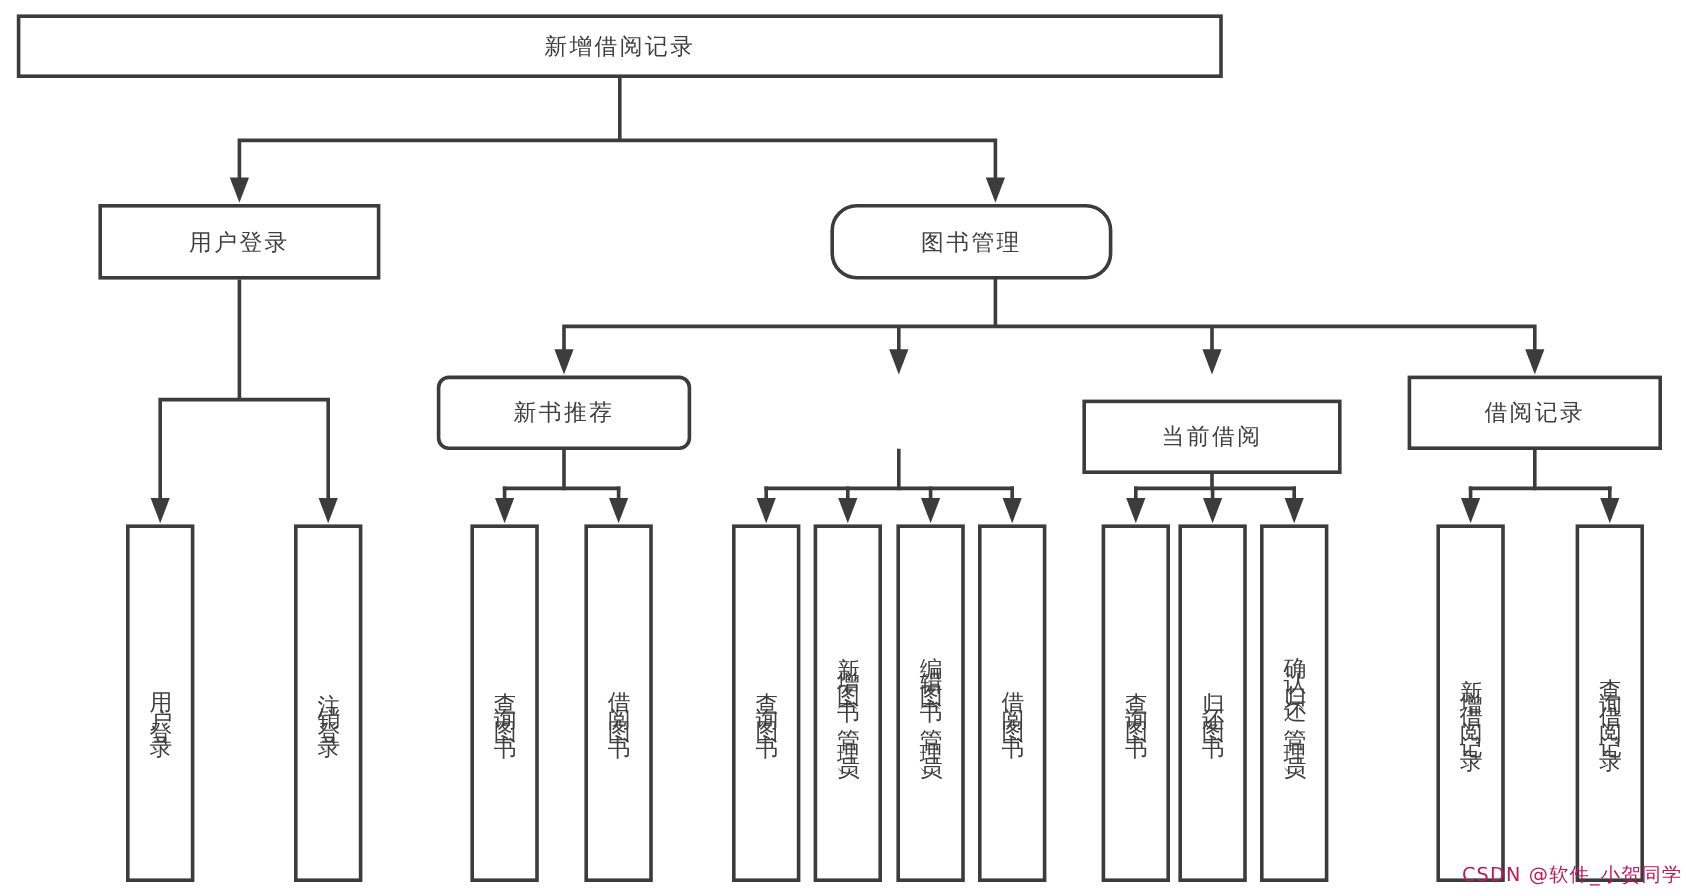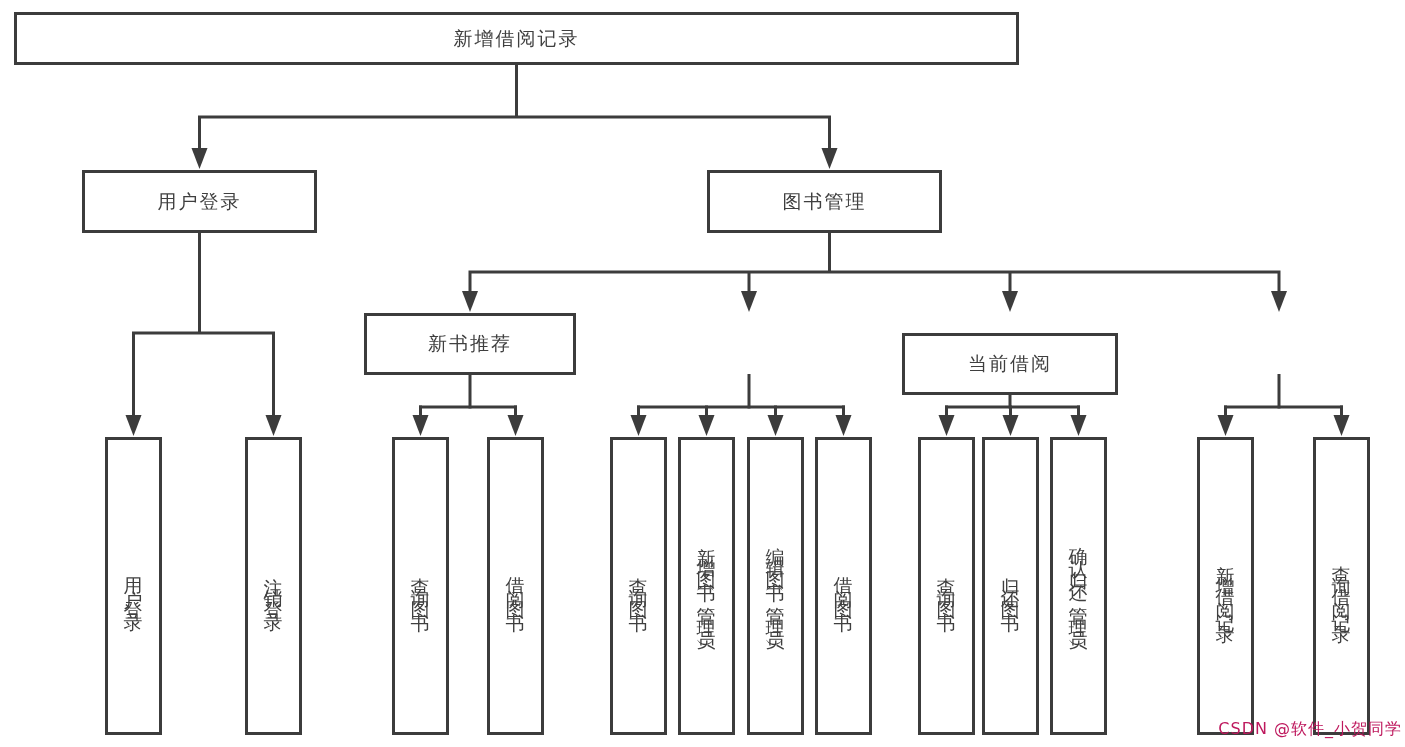"图书管理" div.node { border-radius: none -> 22px; left: 707px -> 692px }
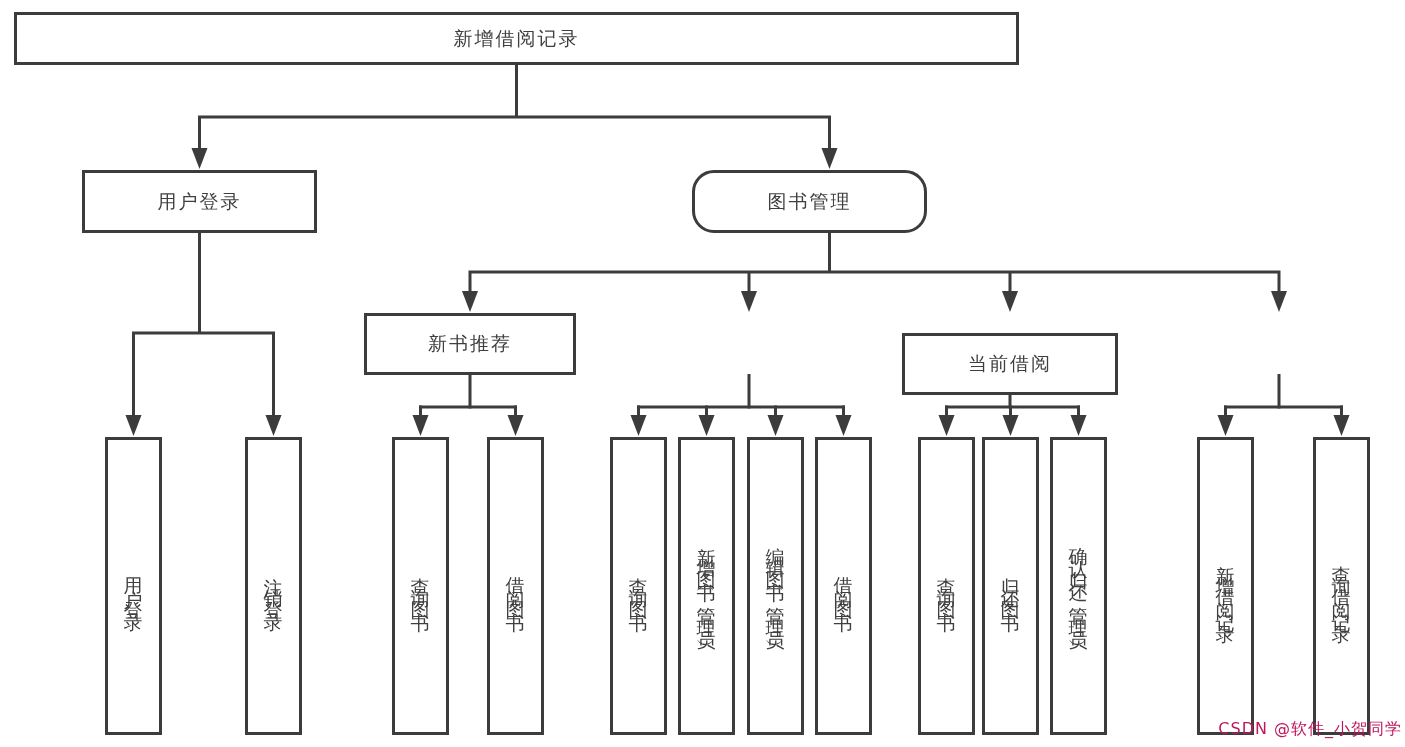"新书推荐" div.node { border-radius: none -> 10px }
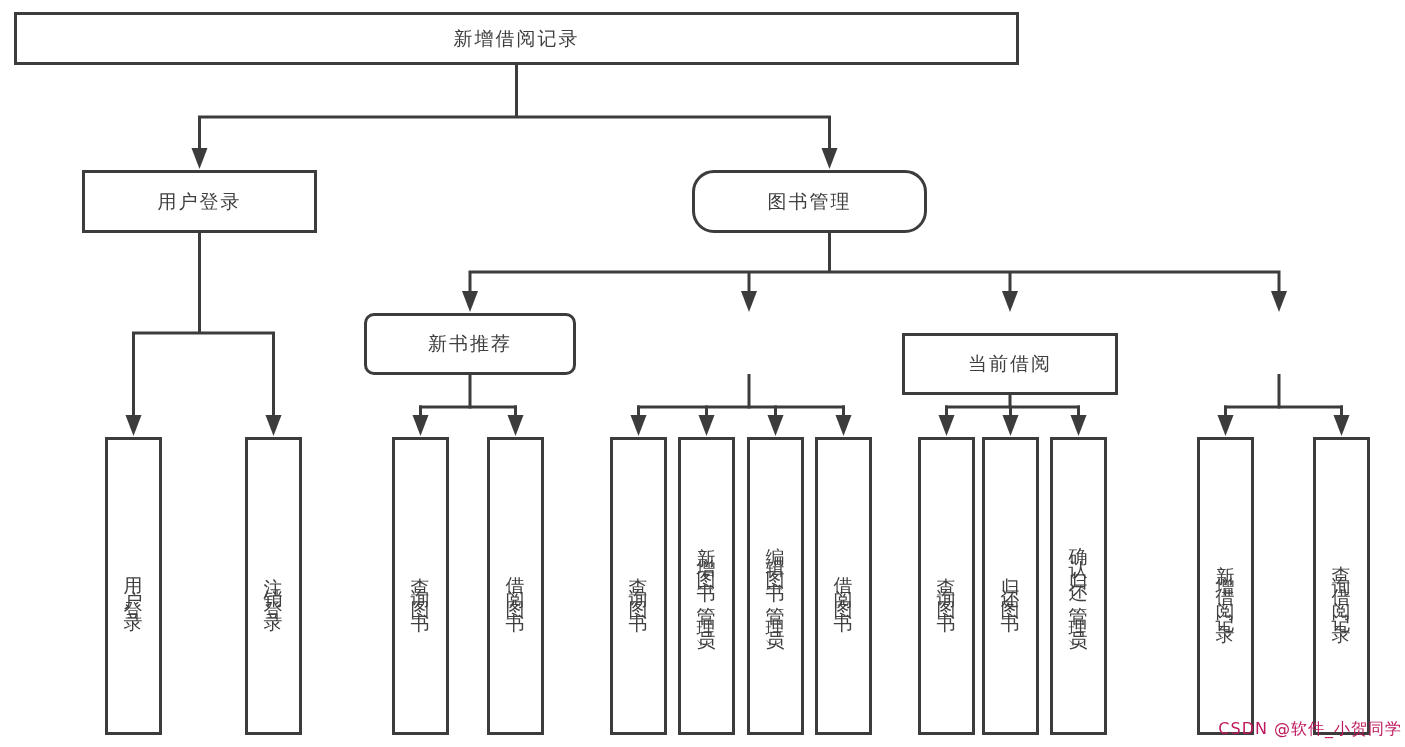"借阅记录" div.node { html: none -> <div> <span>借阅记录</span> </div> }
